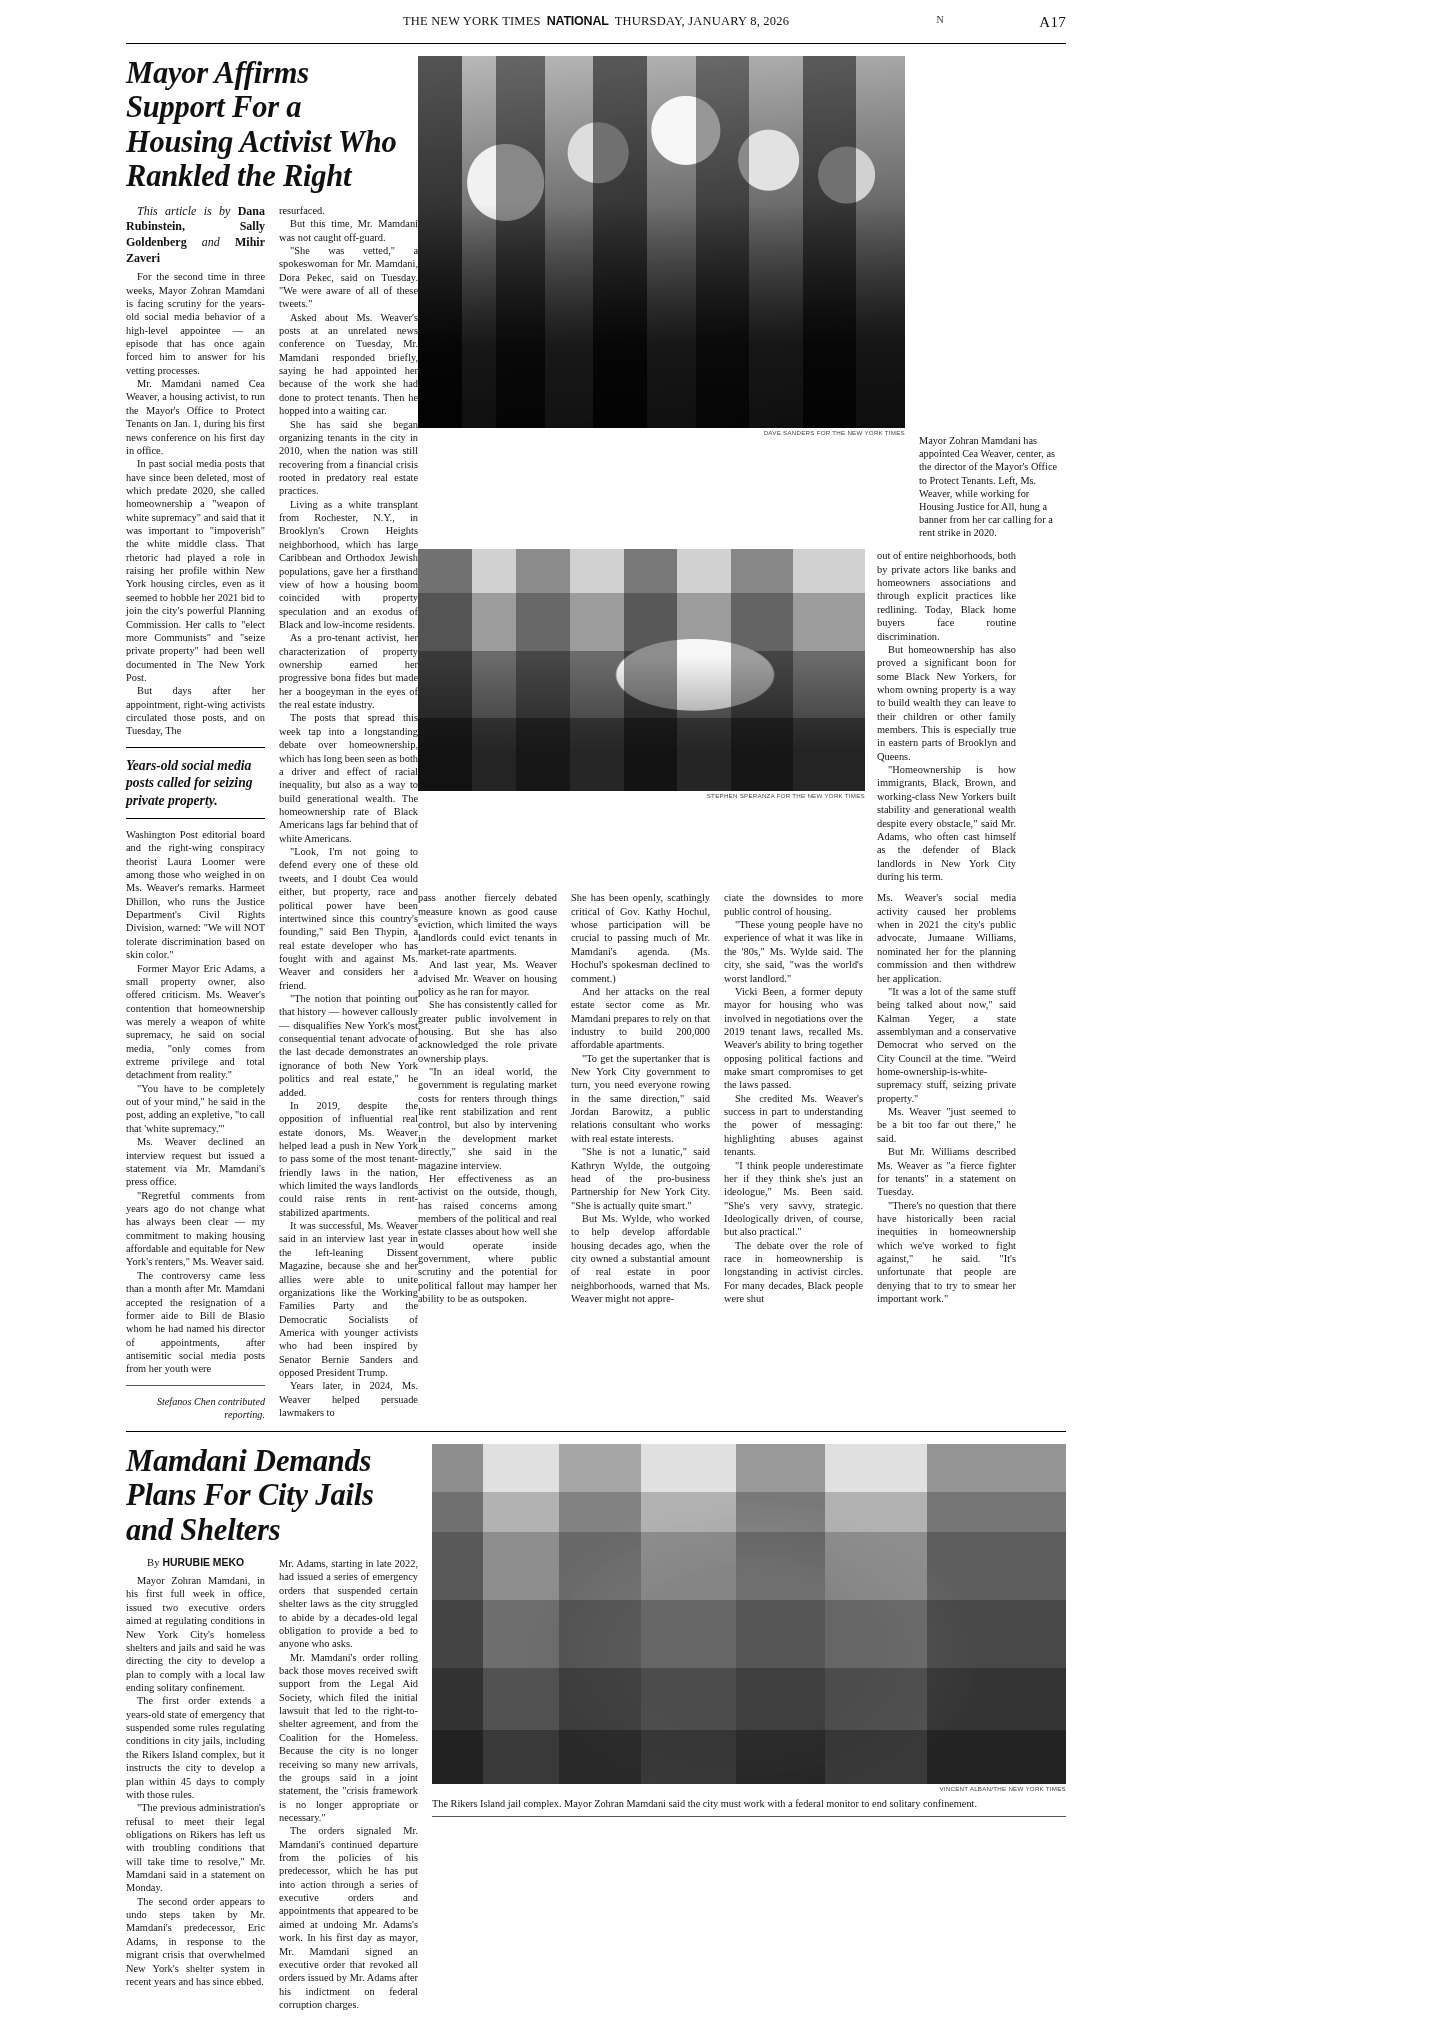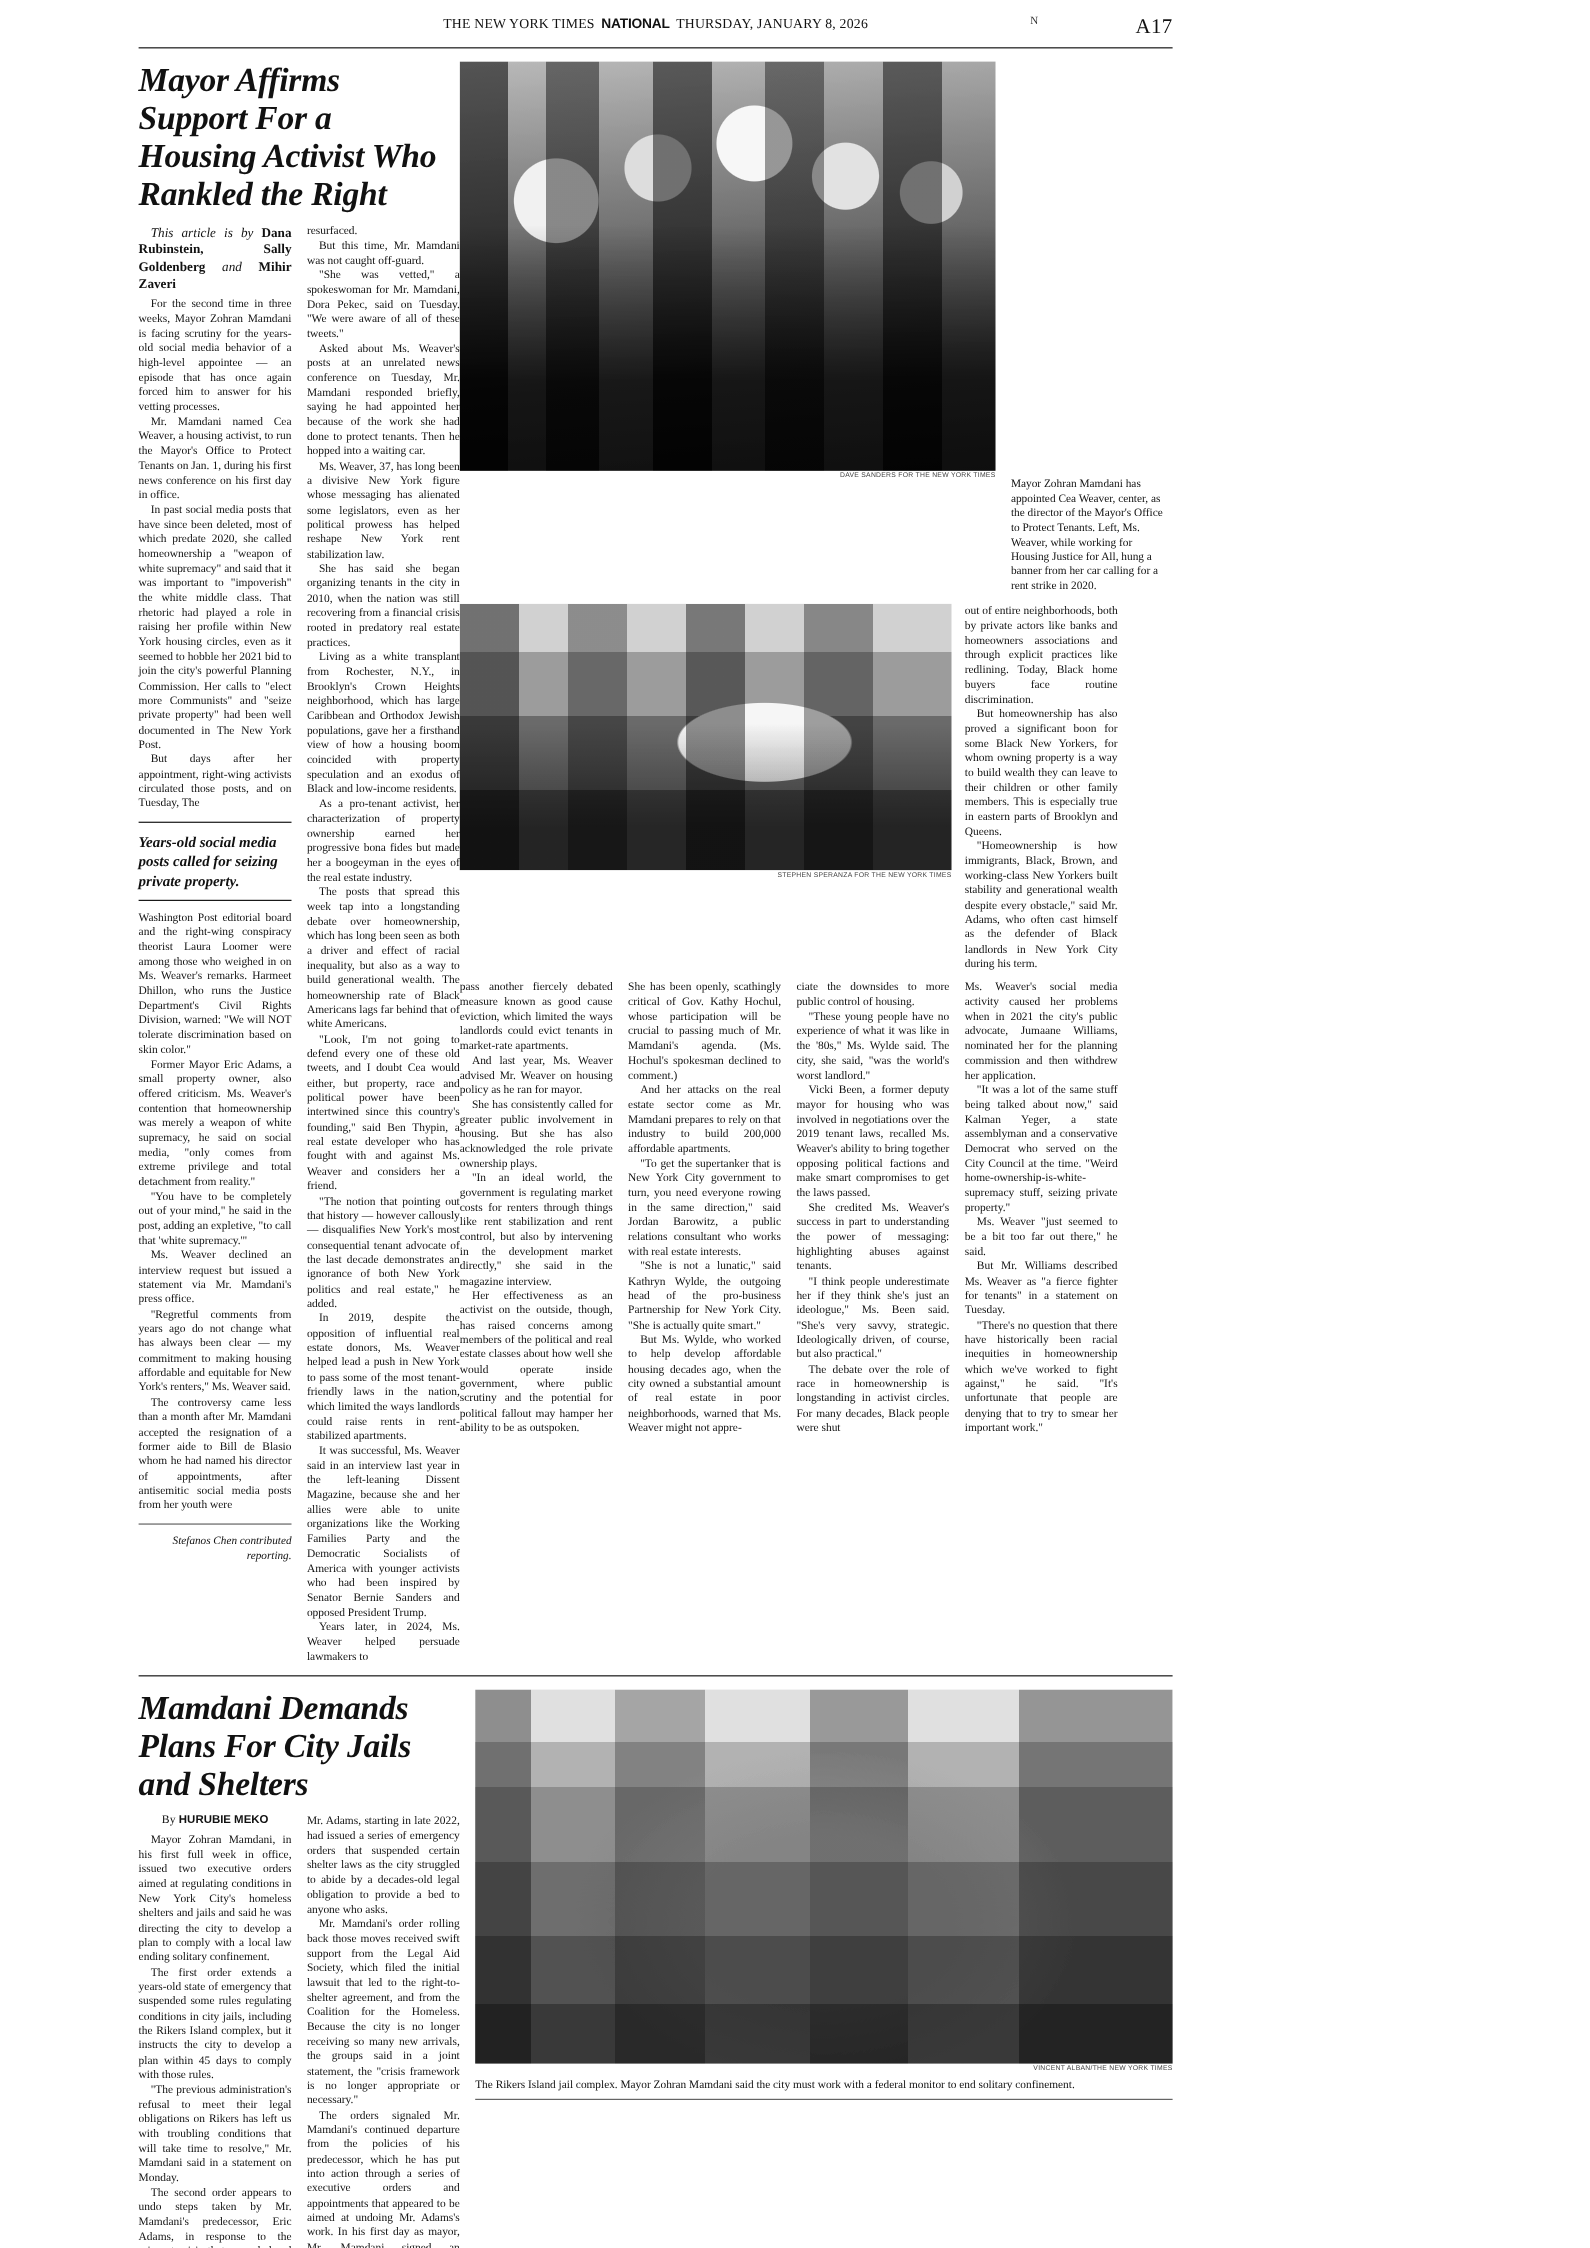"A17" .folio .fpage { font-size: 19px -> 15px }
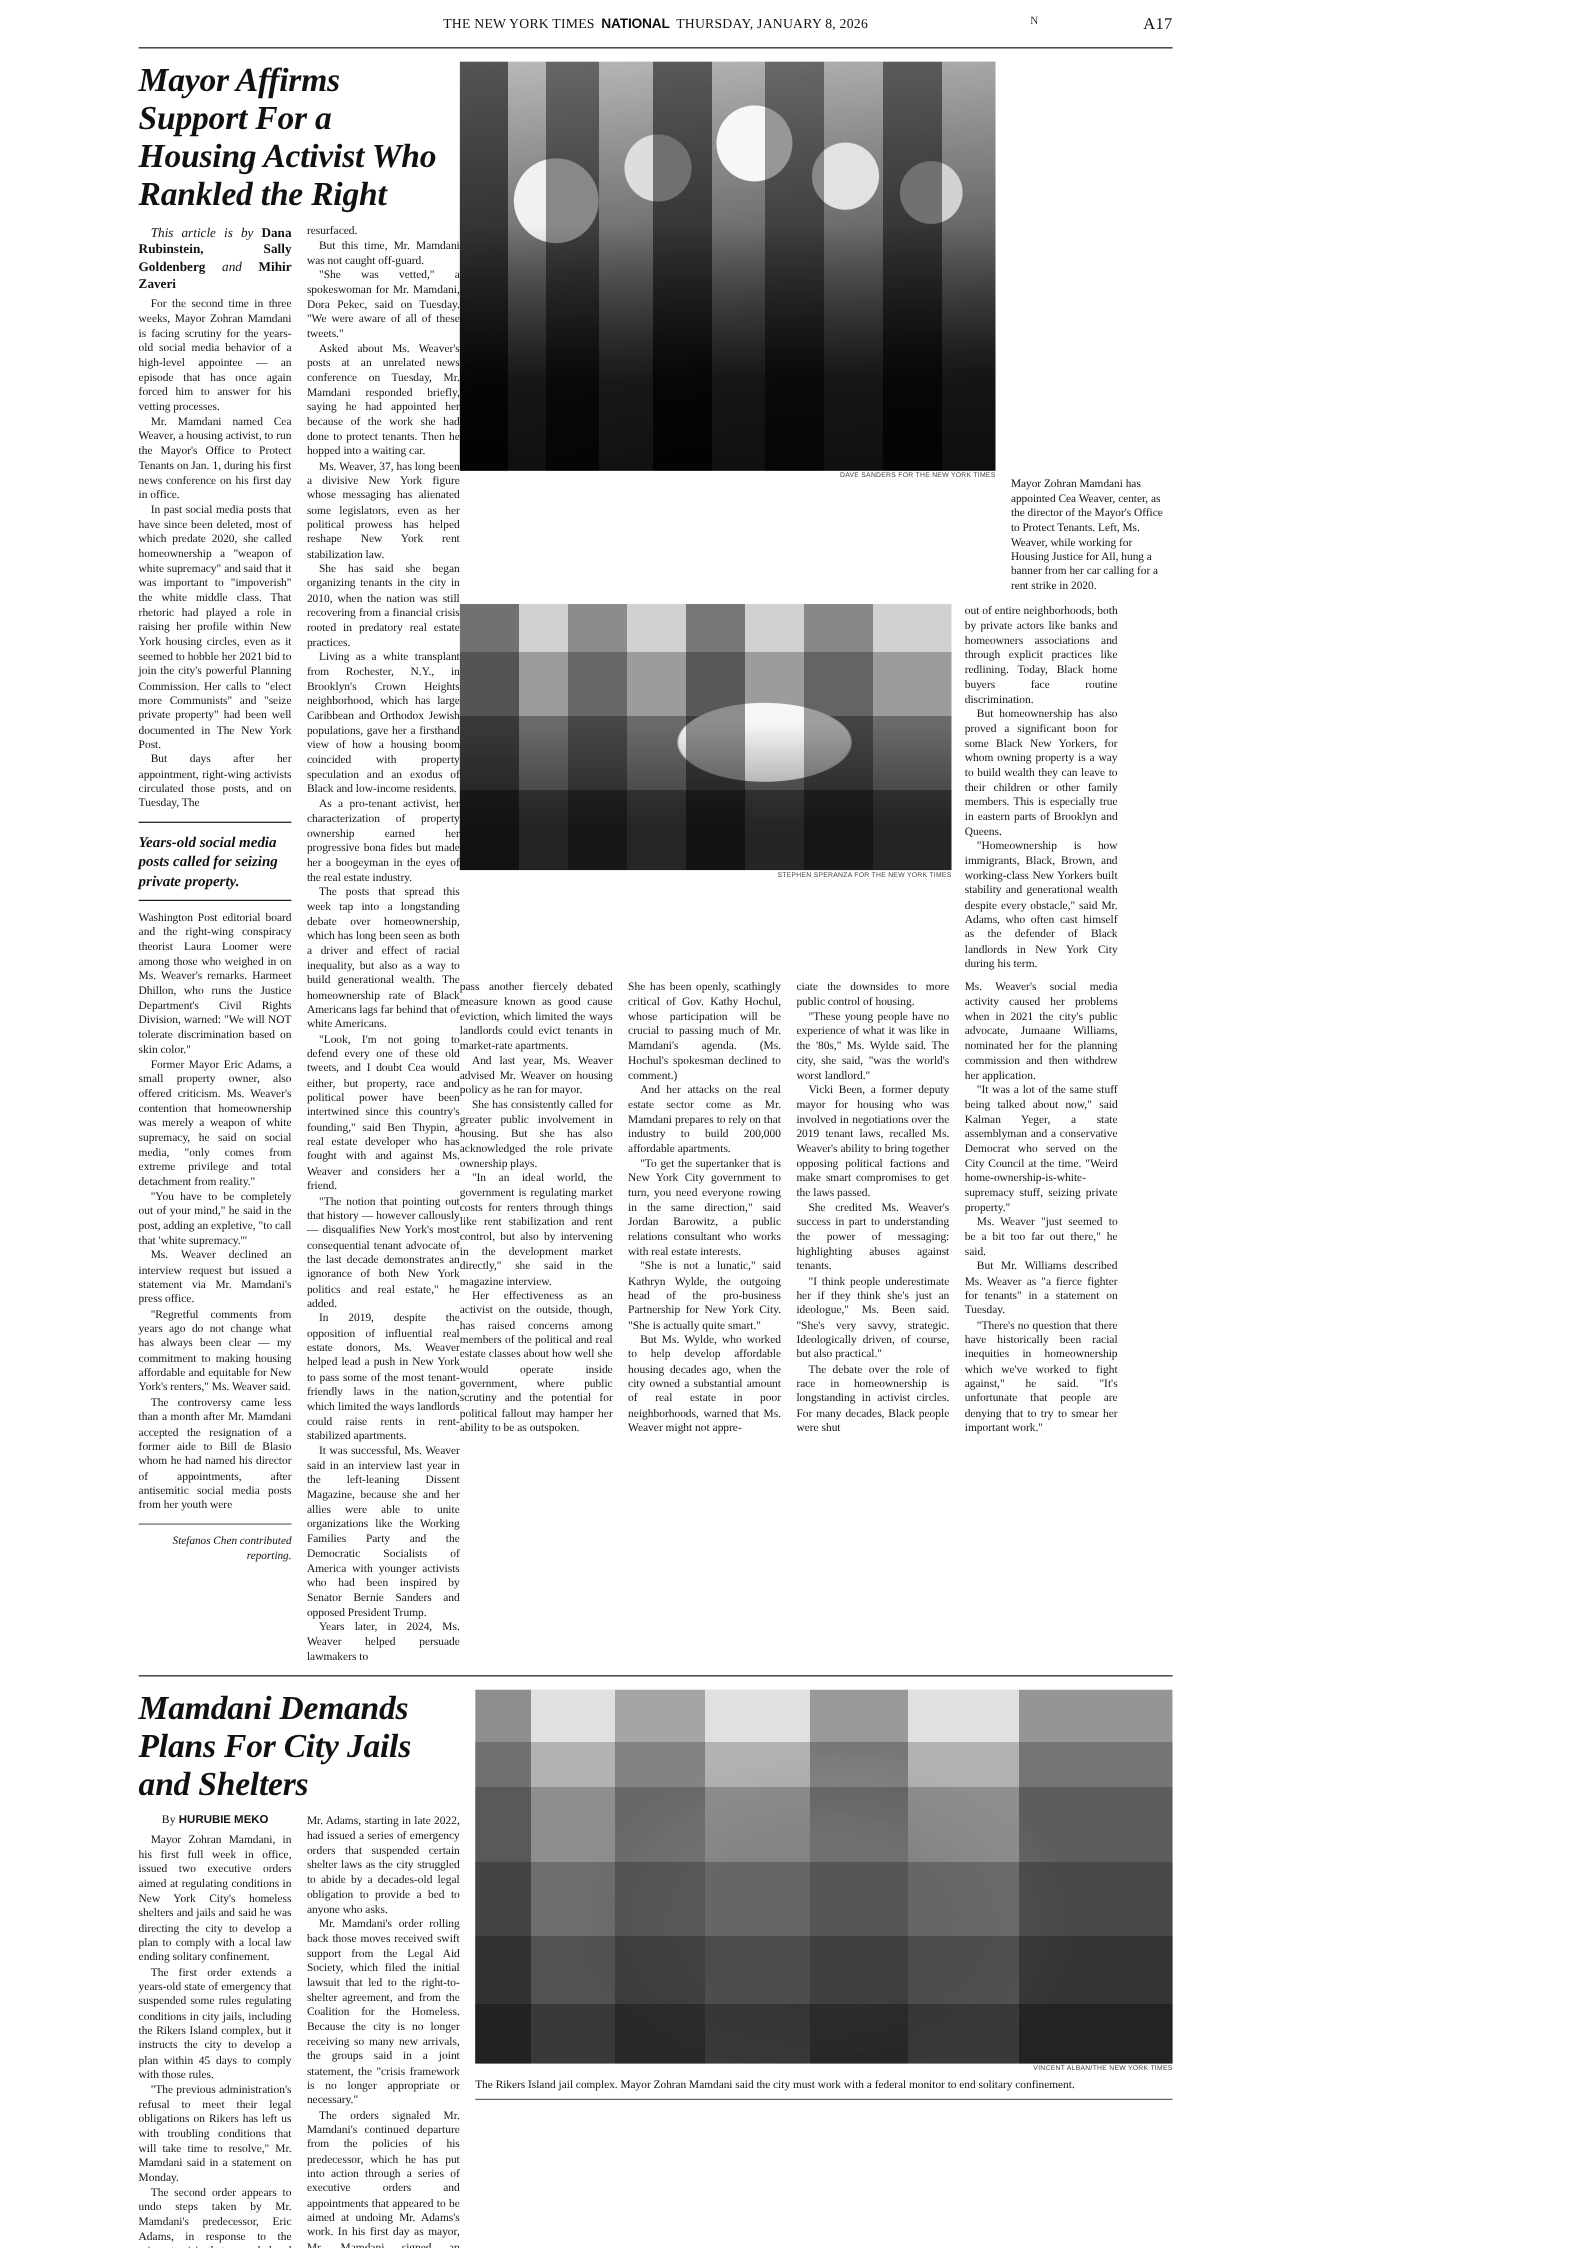"Ms. Weaver, 37, has long" p { html: <p>Ms. Weaver, 37, has long been a divisive New York figure whose messaging has alienated some legislators, even as her political prowess has helped reshape New York rent stabilization law.</p> -> none }
